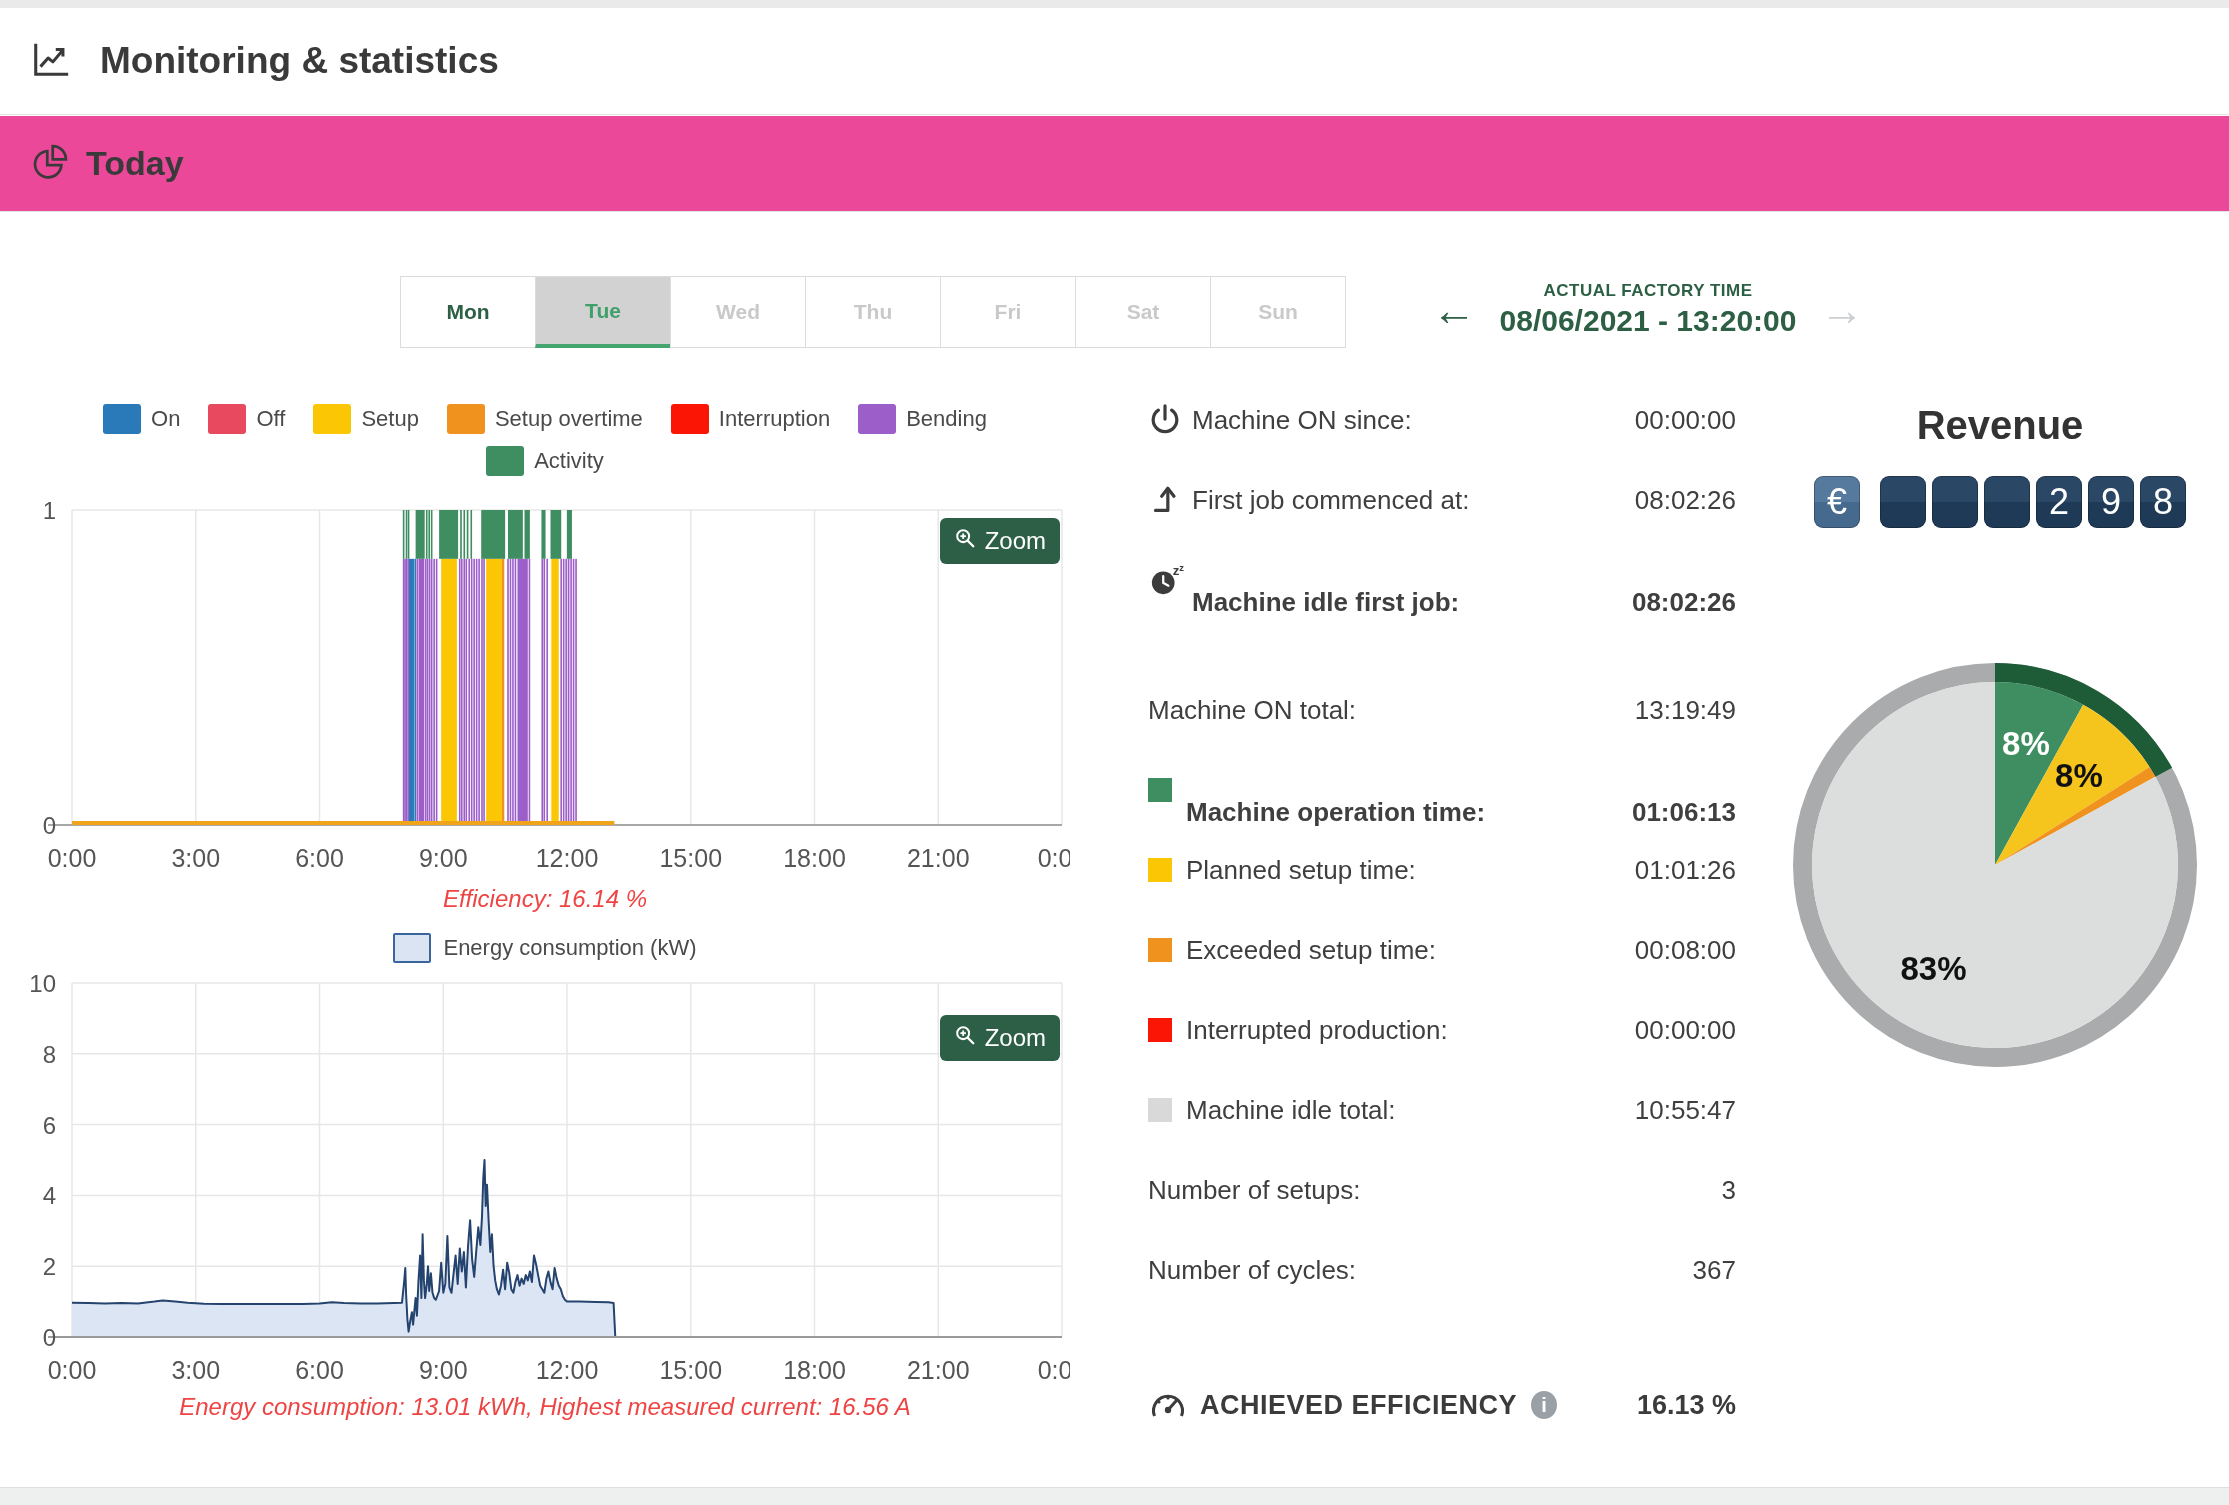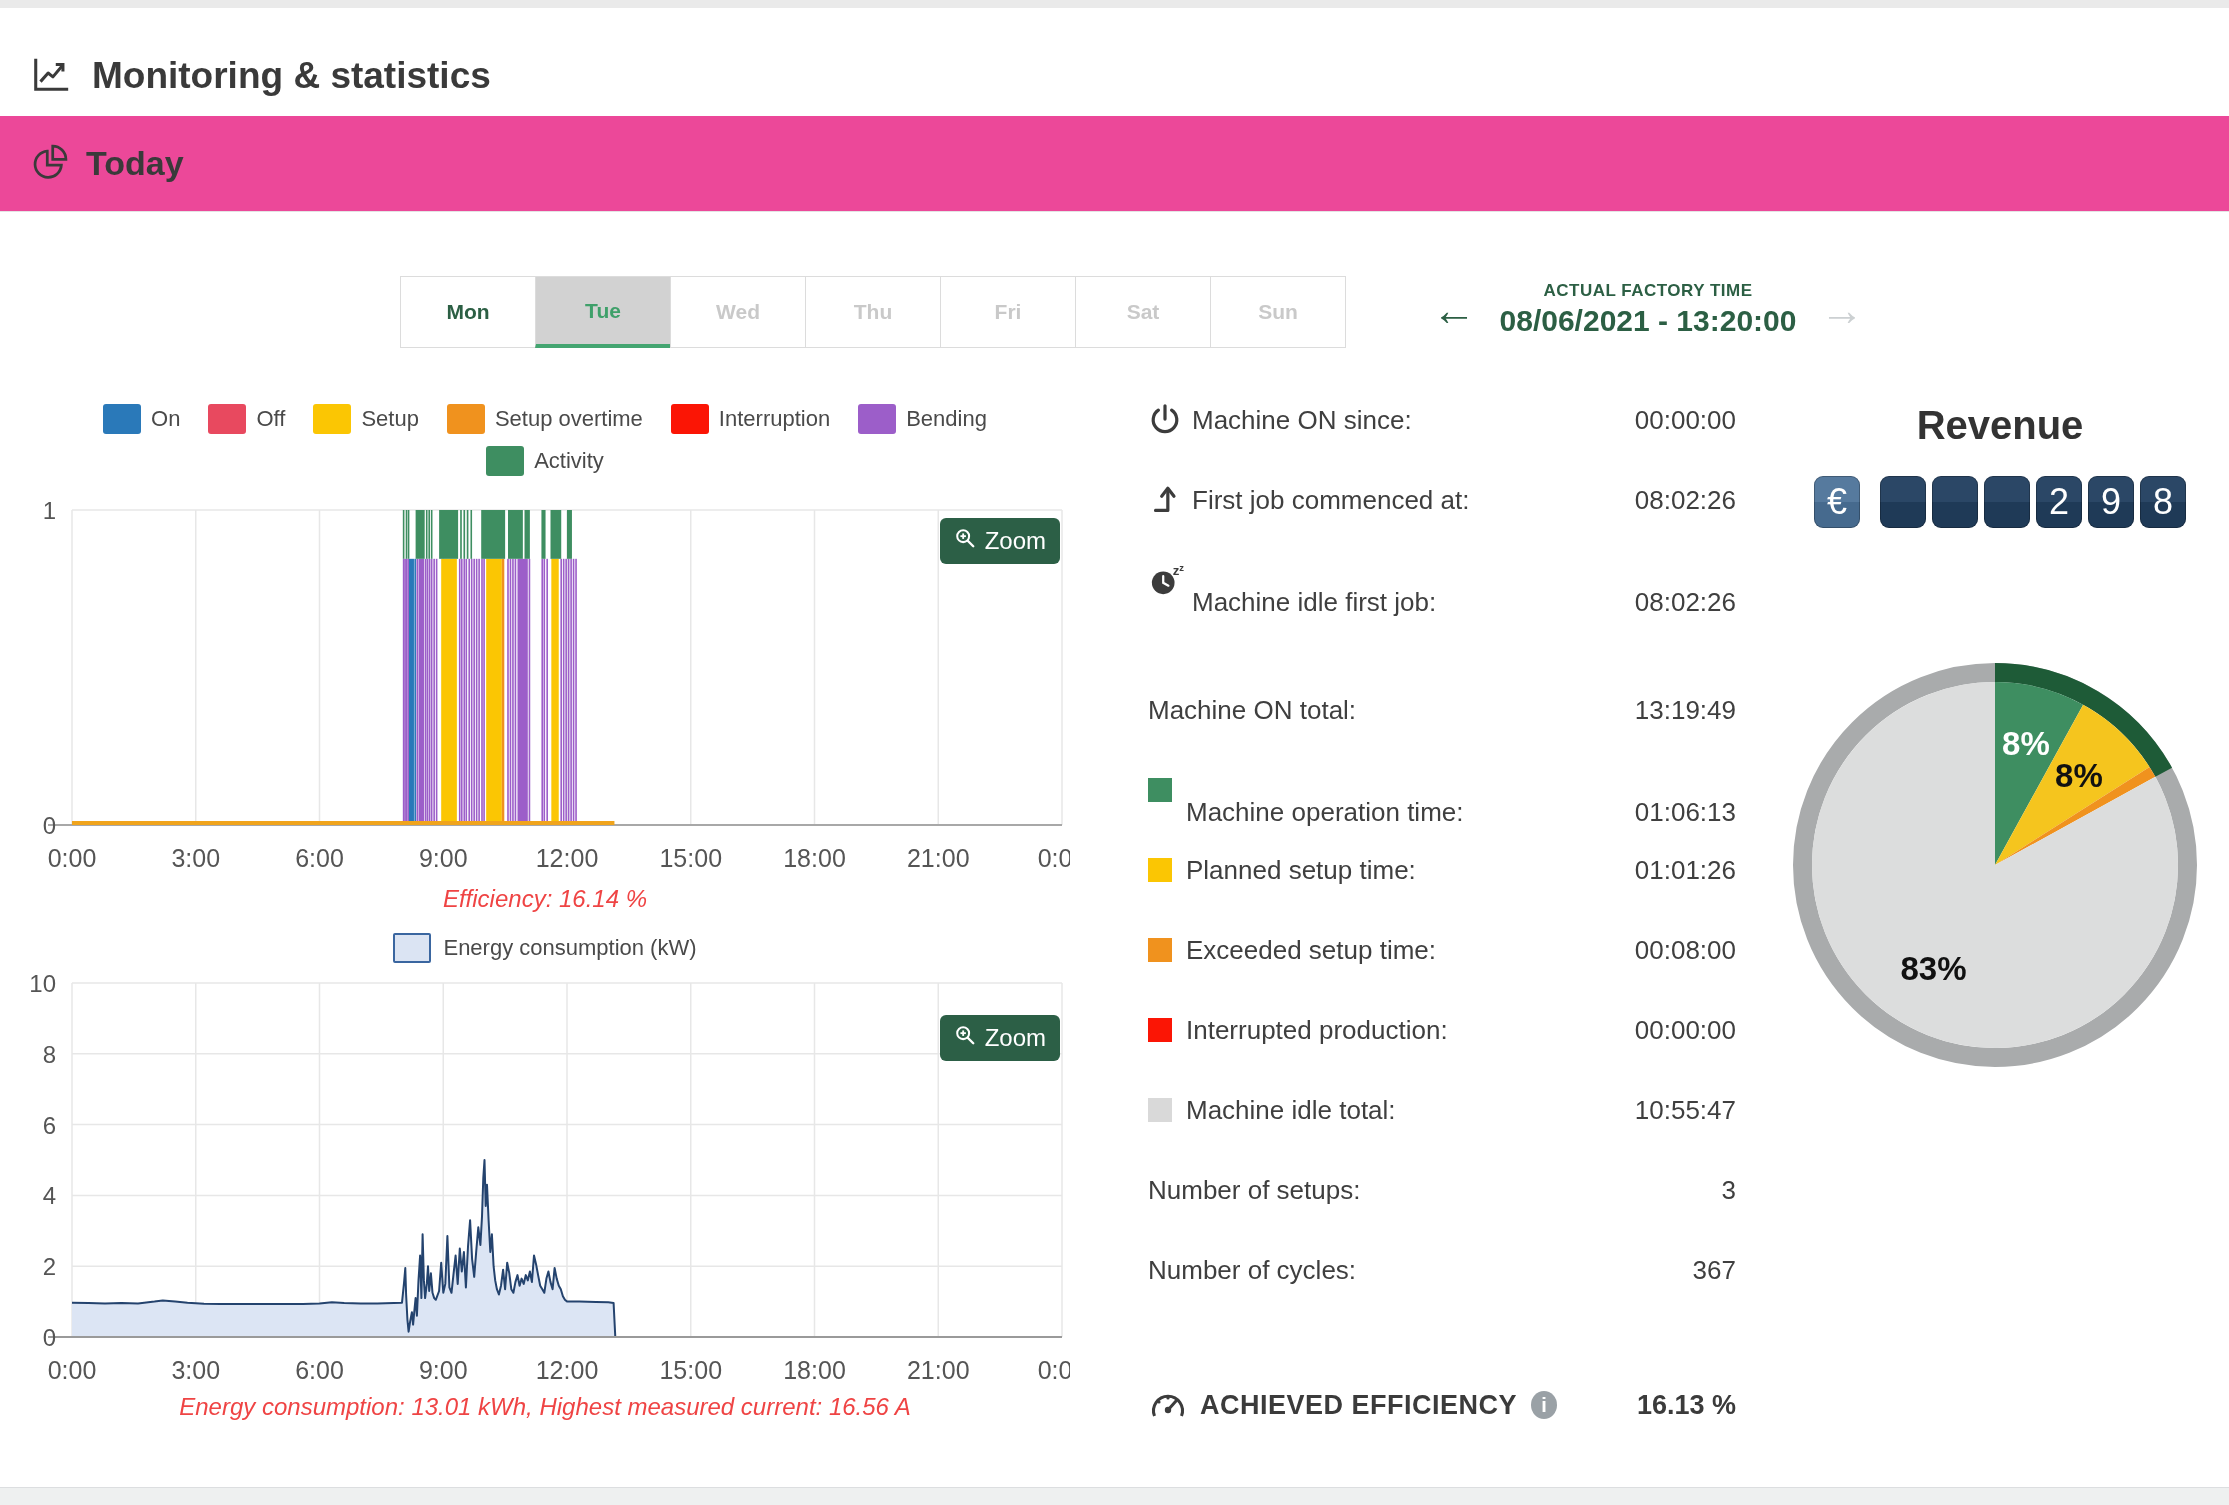"Monitoring & statistics" .app-header { gap: 20px -> 28px; margin-top: 15px -> none }
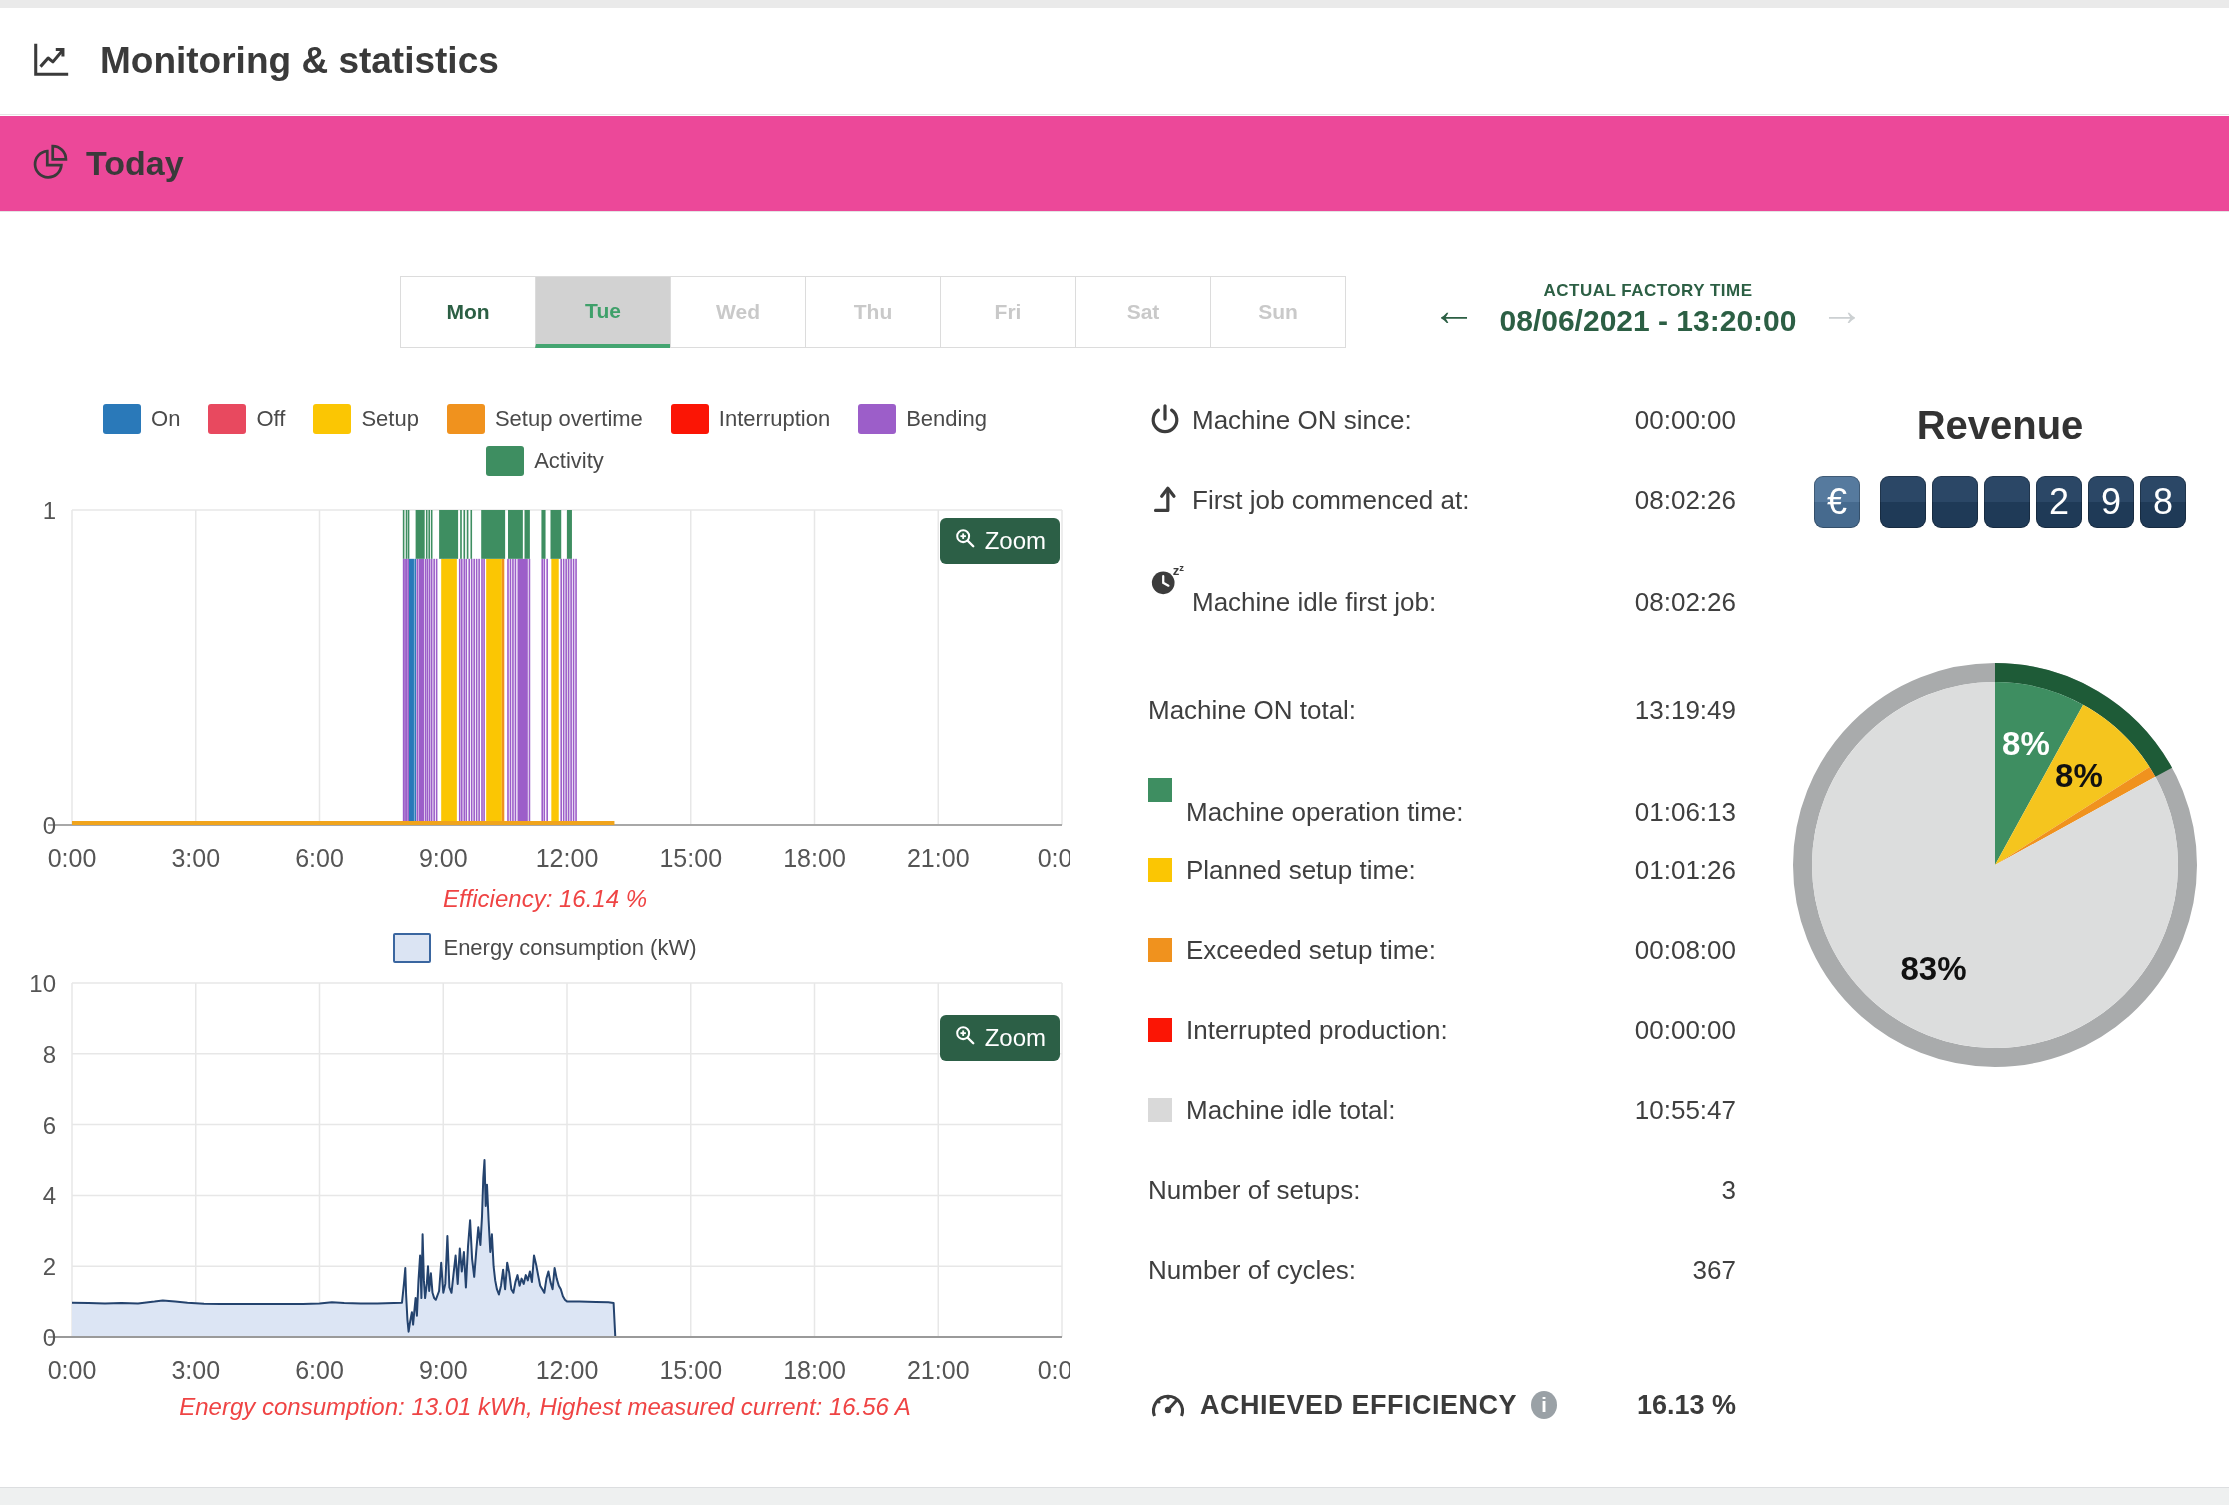"Machine idle first job:" .srow.bold .slabel,.srow.bold .svalue { font-weight: normal -> bold }
